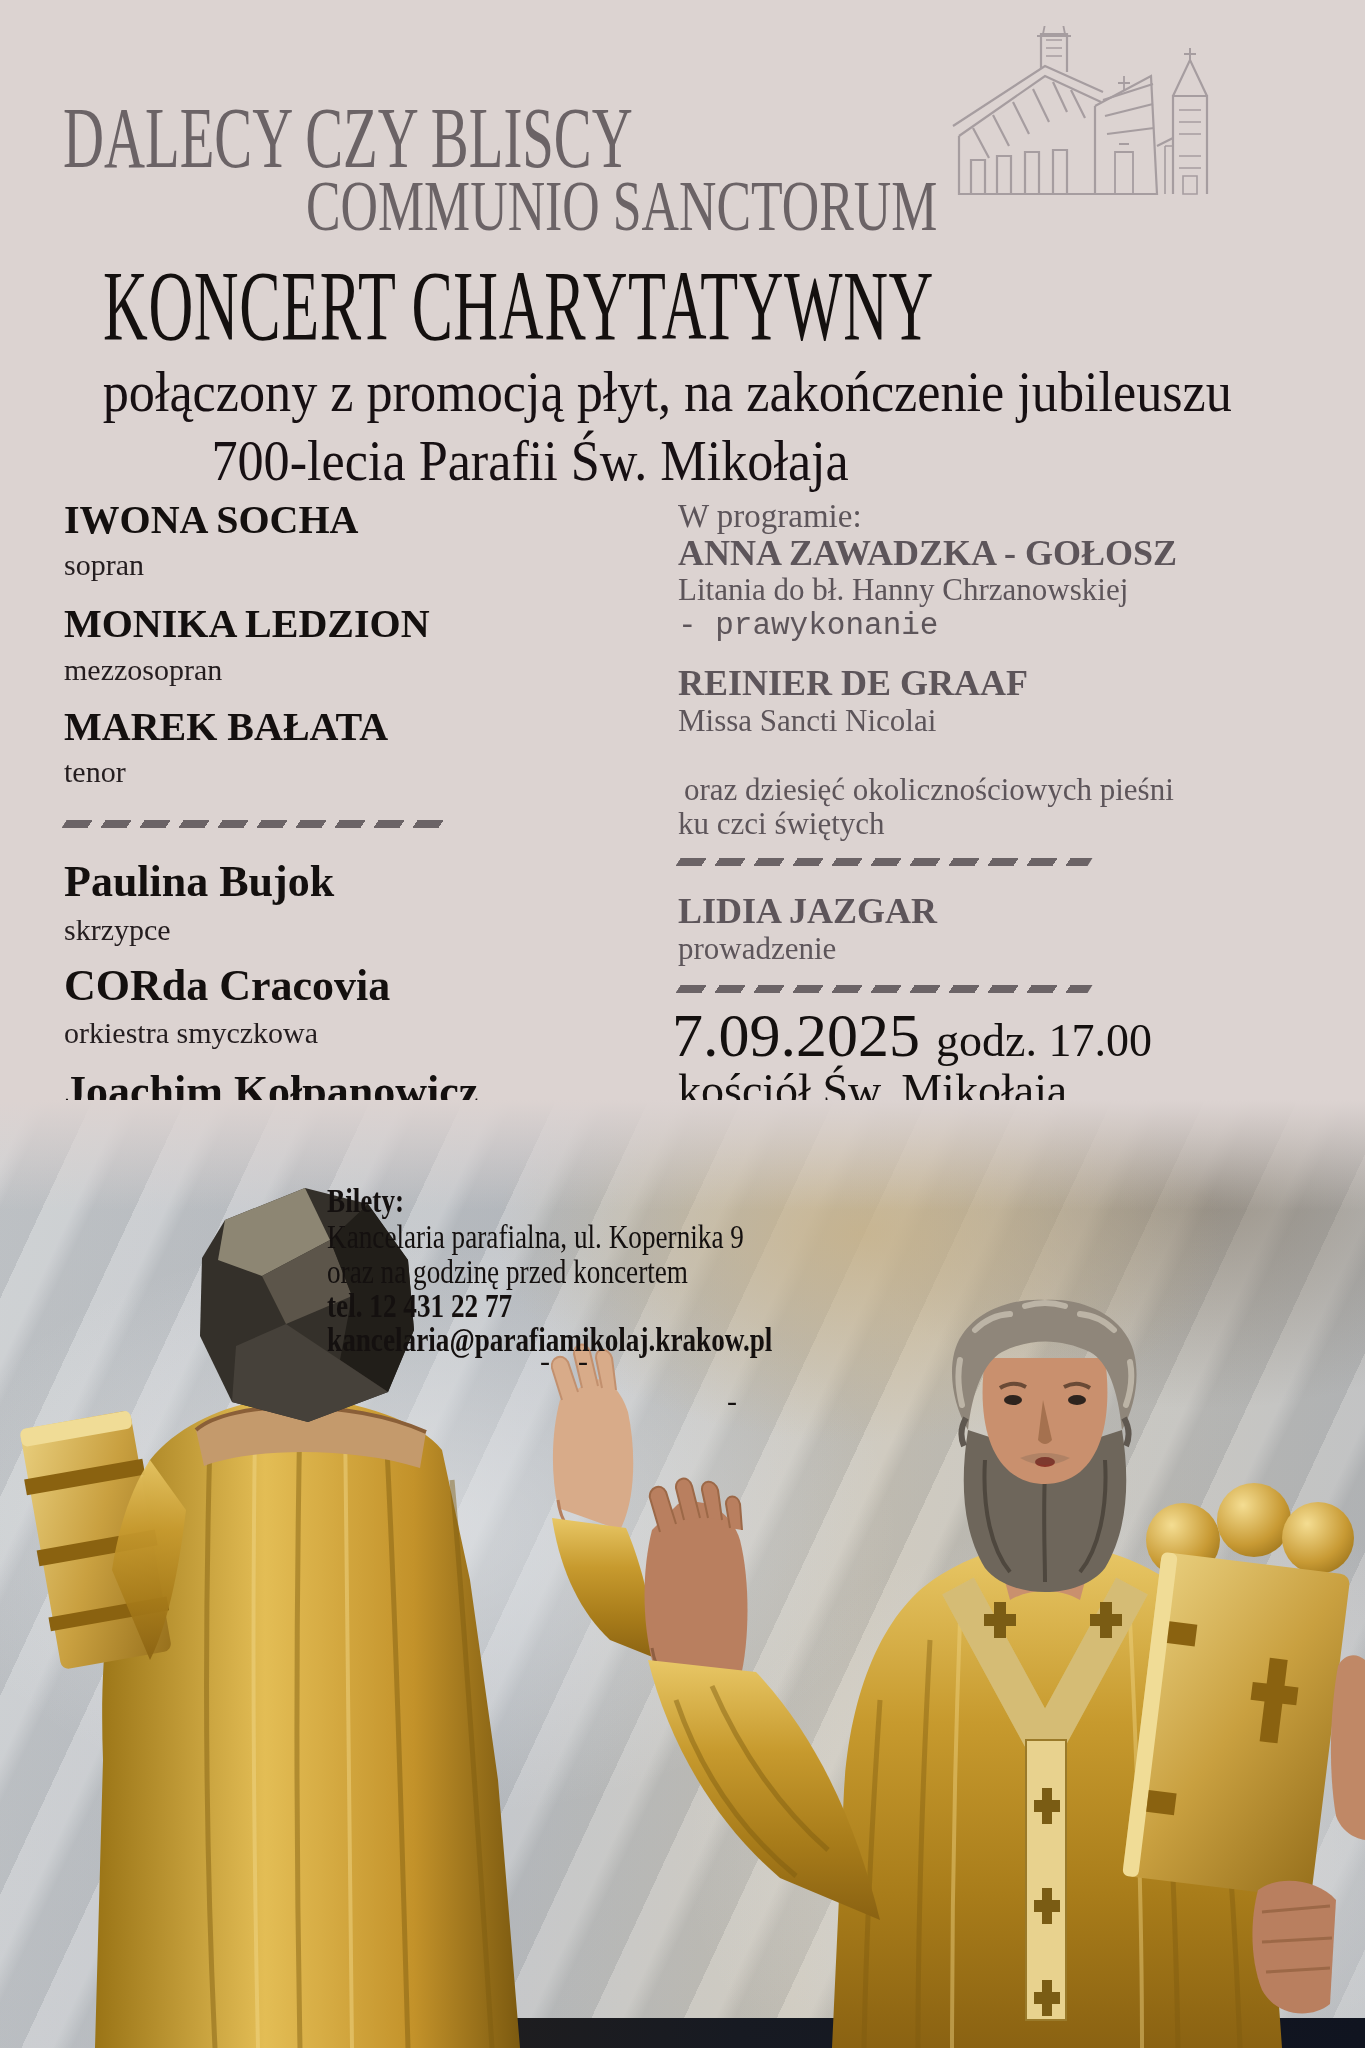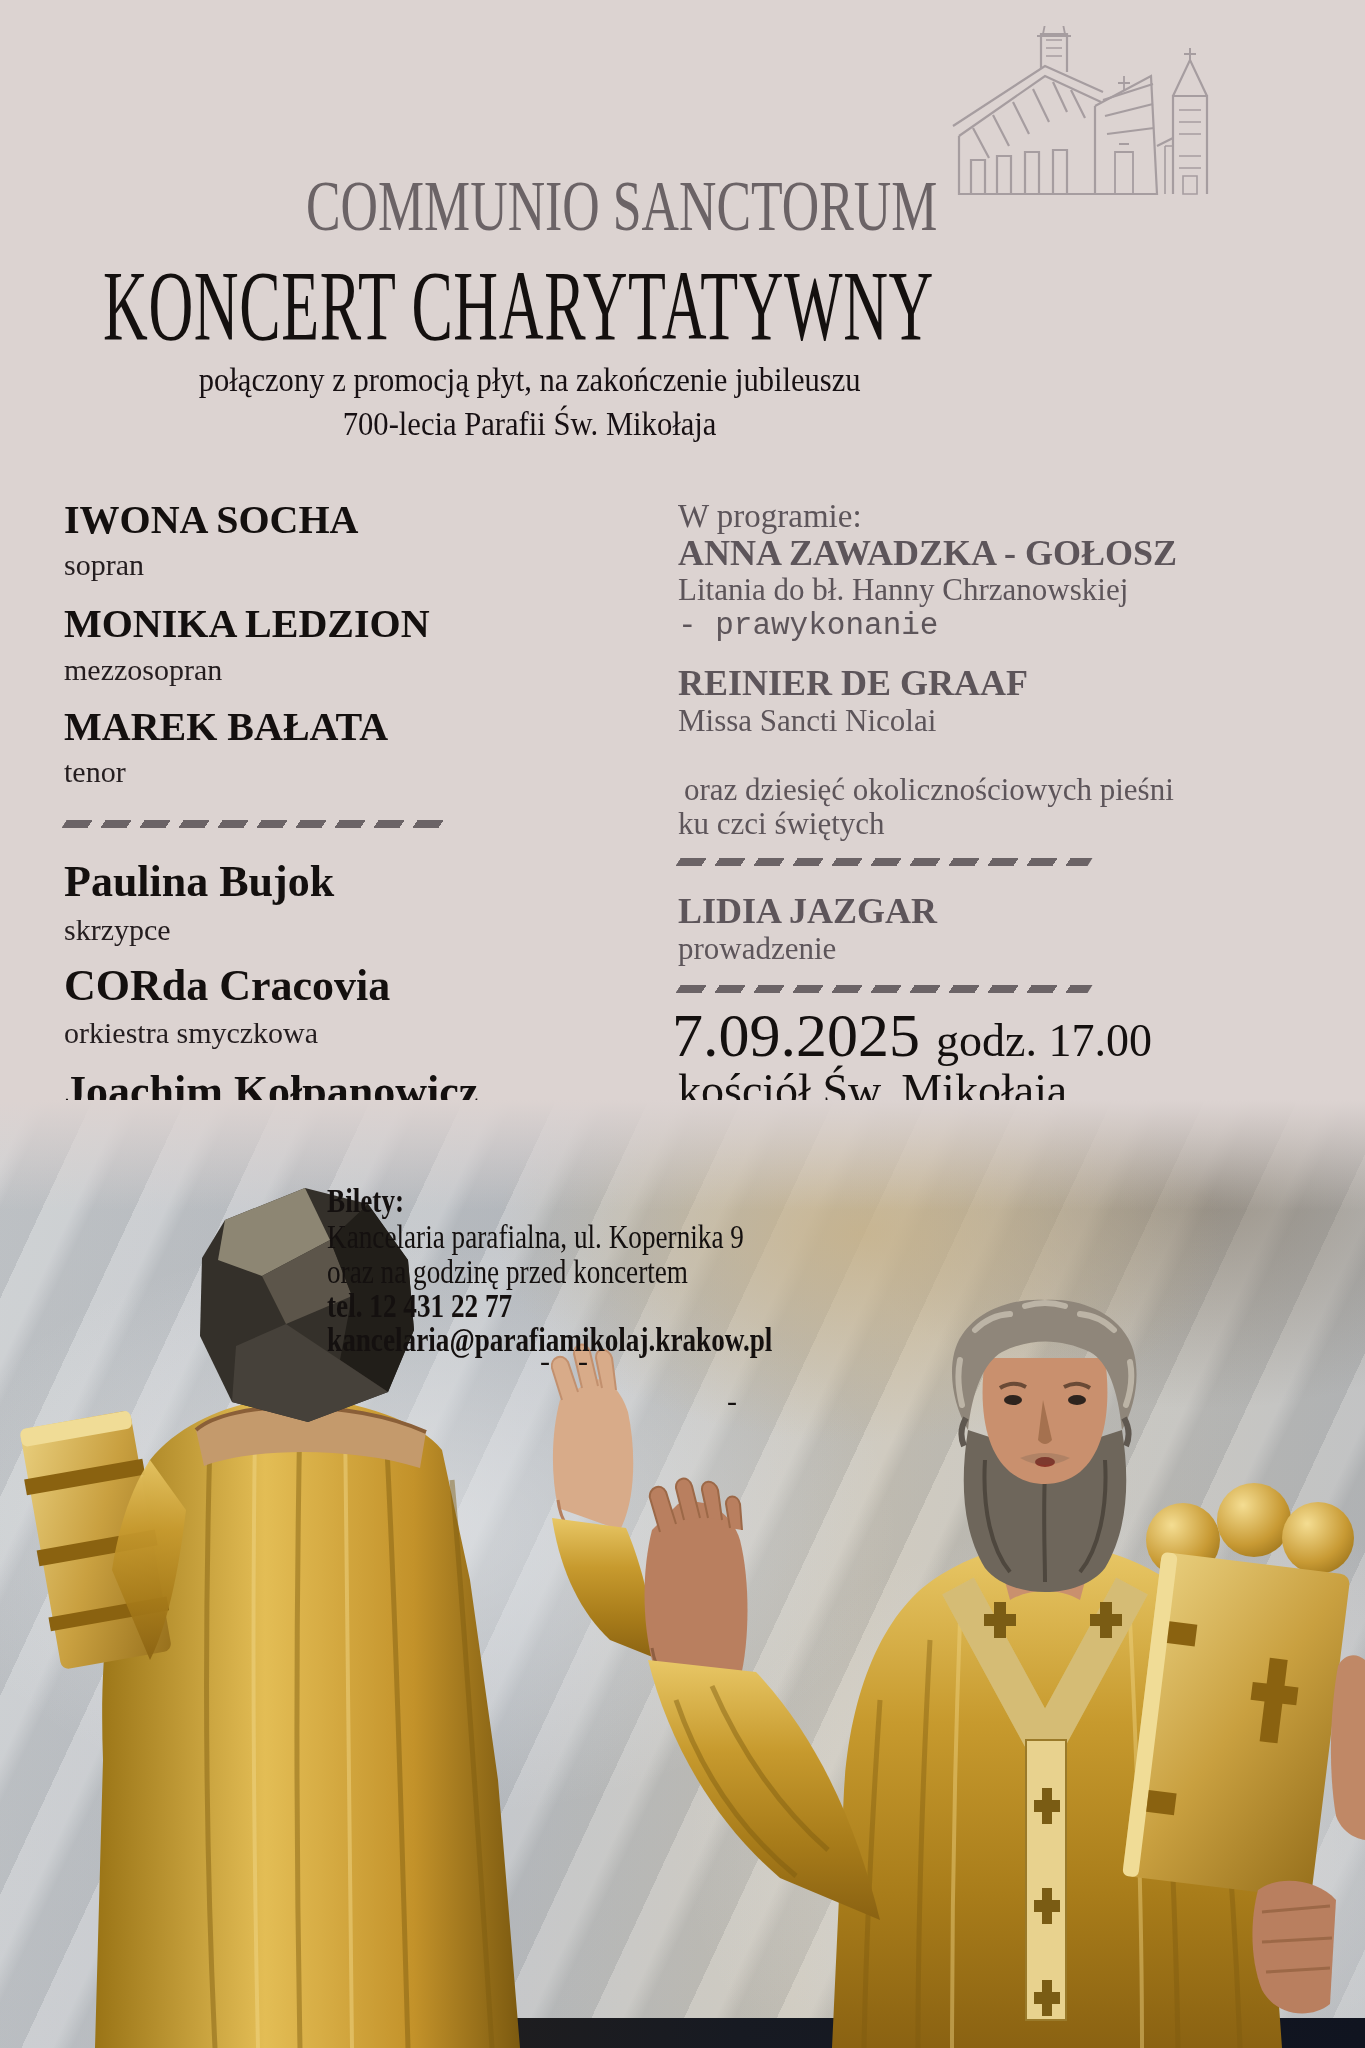"DALECY CZY BLISCY" div.abs { html: none -> <div><span>DALECY CZY BLISCY</span></div> }
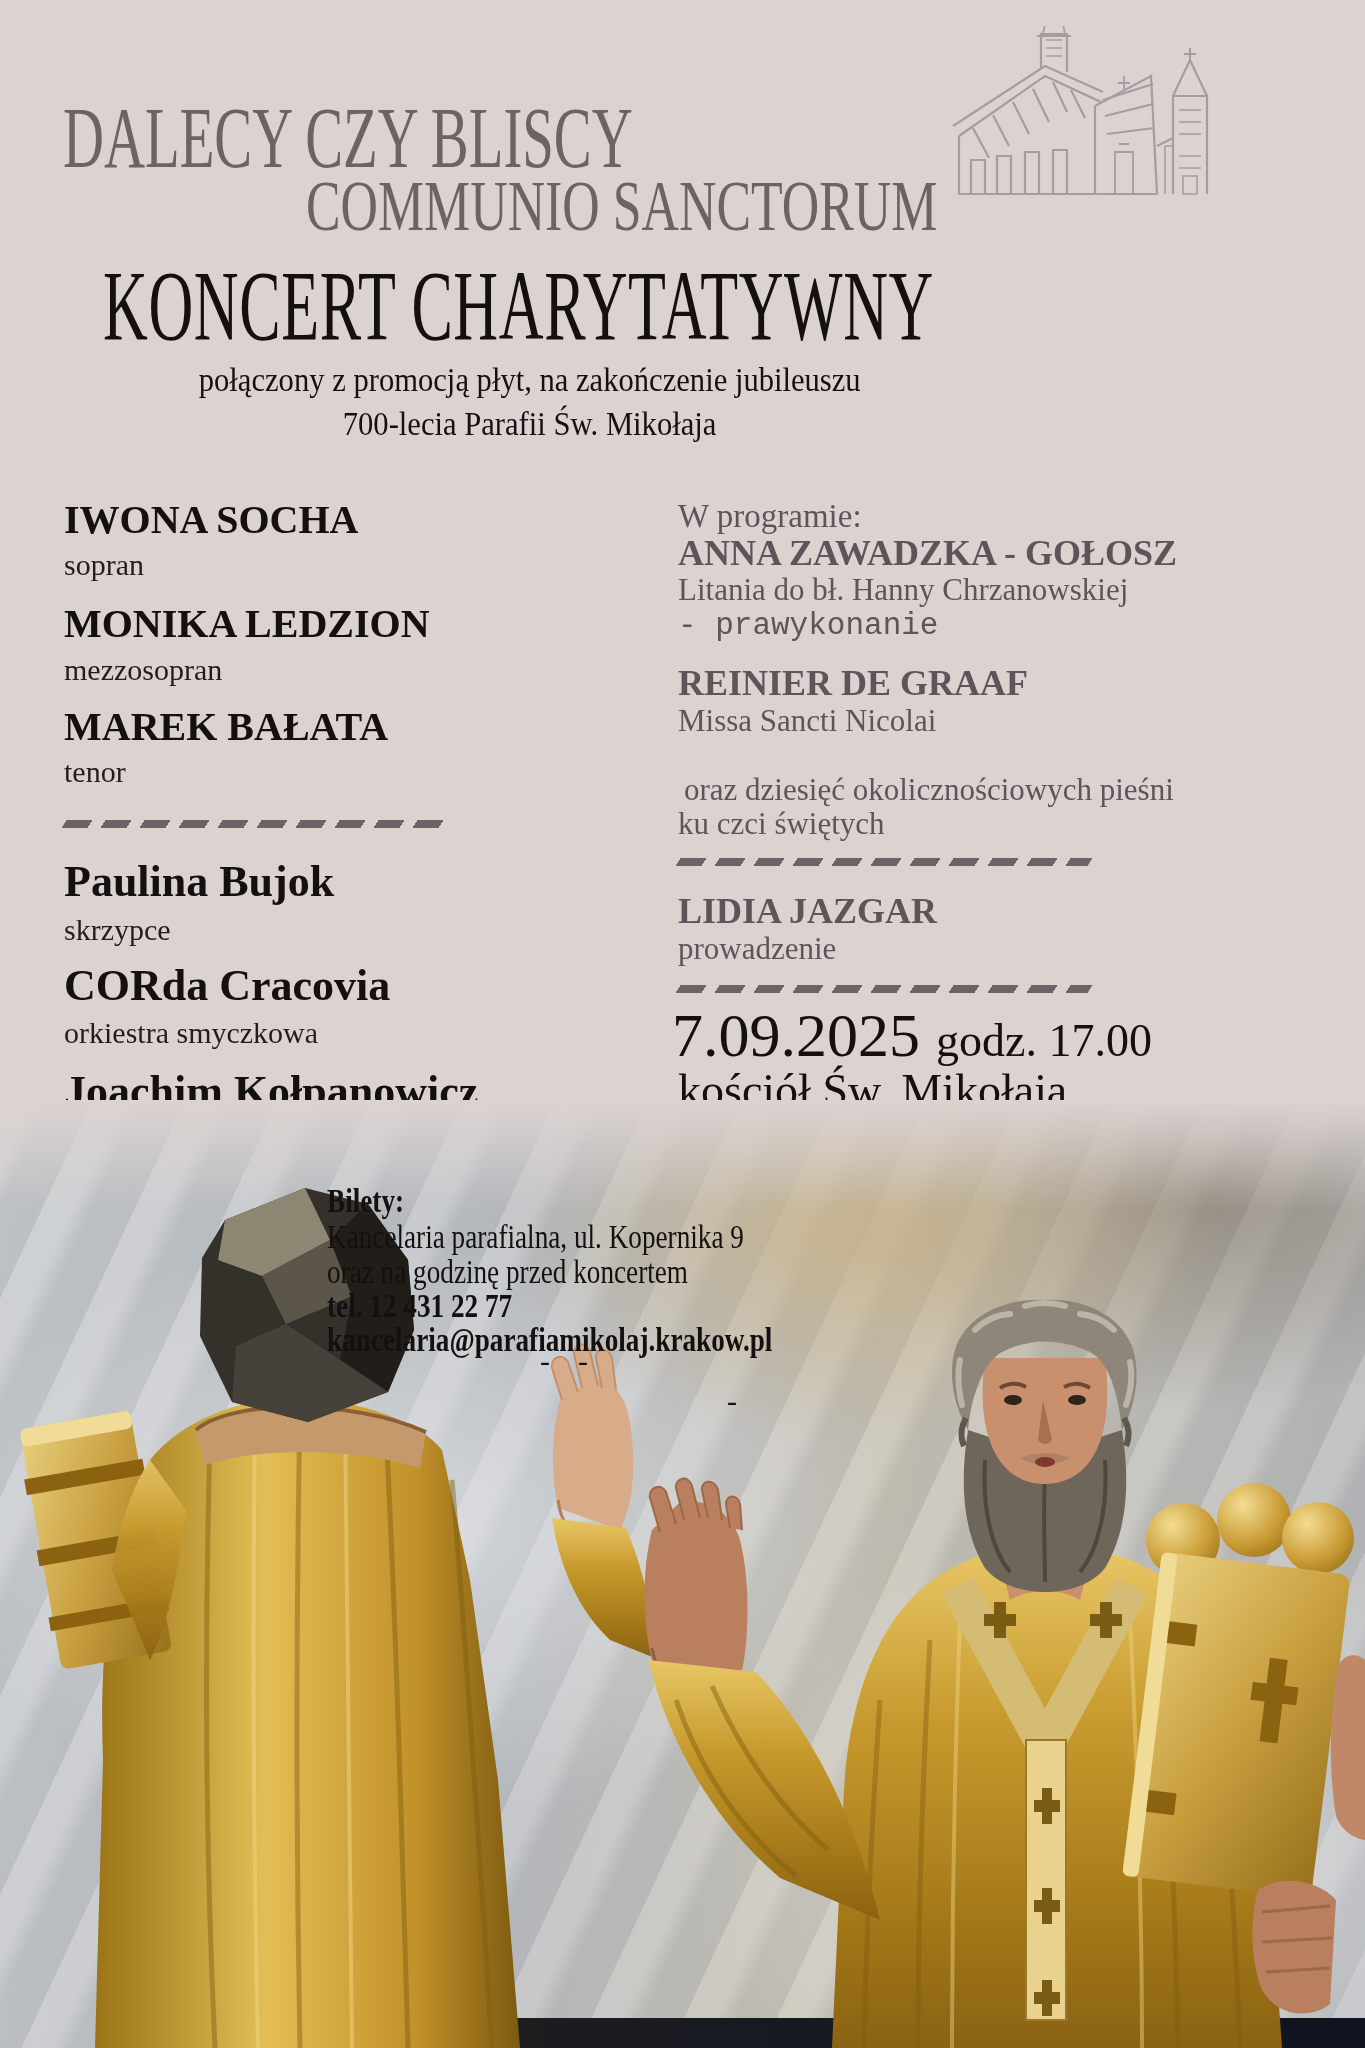"połączony z promocją płyt, na" .subline { font-size: 34px -> 58px }
